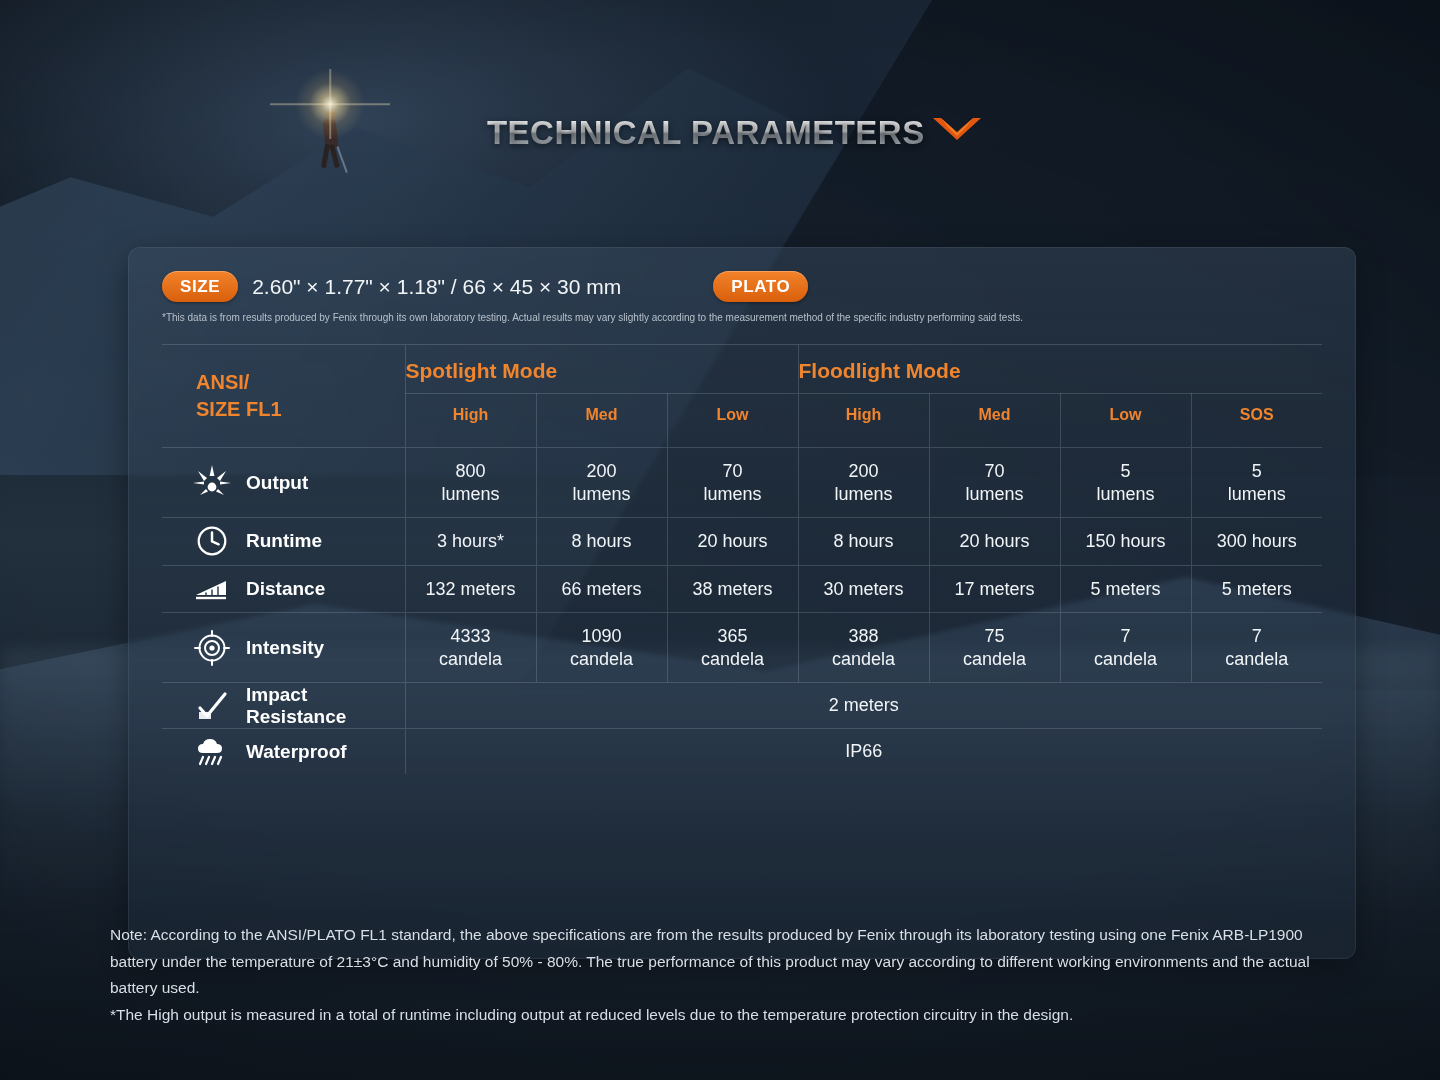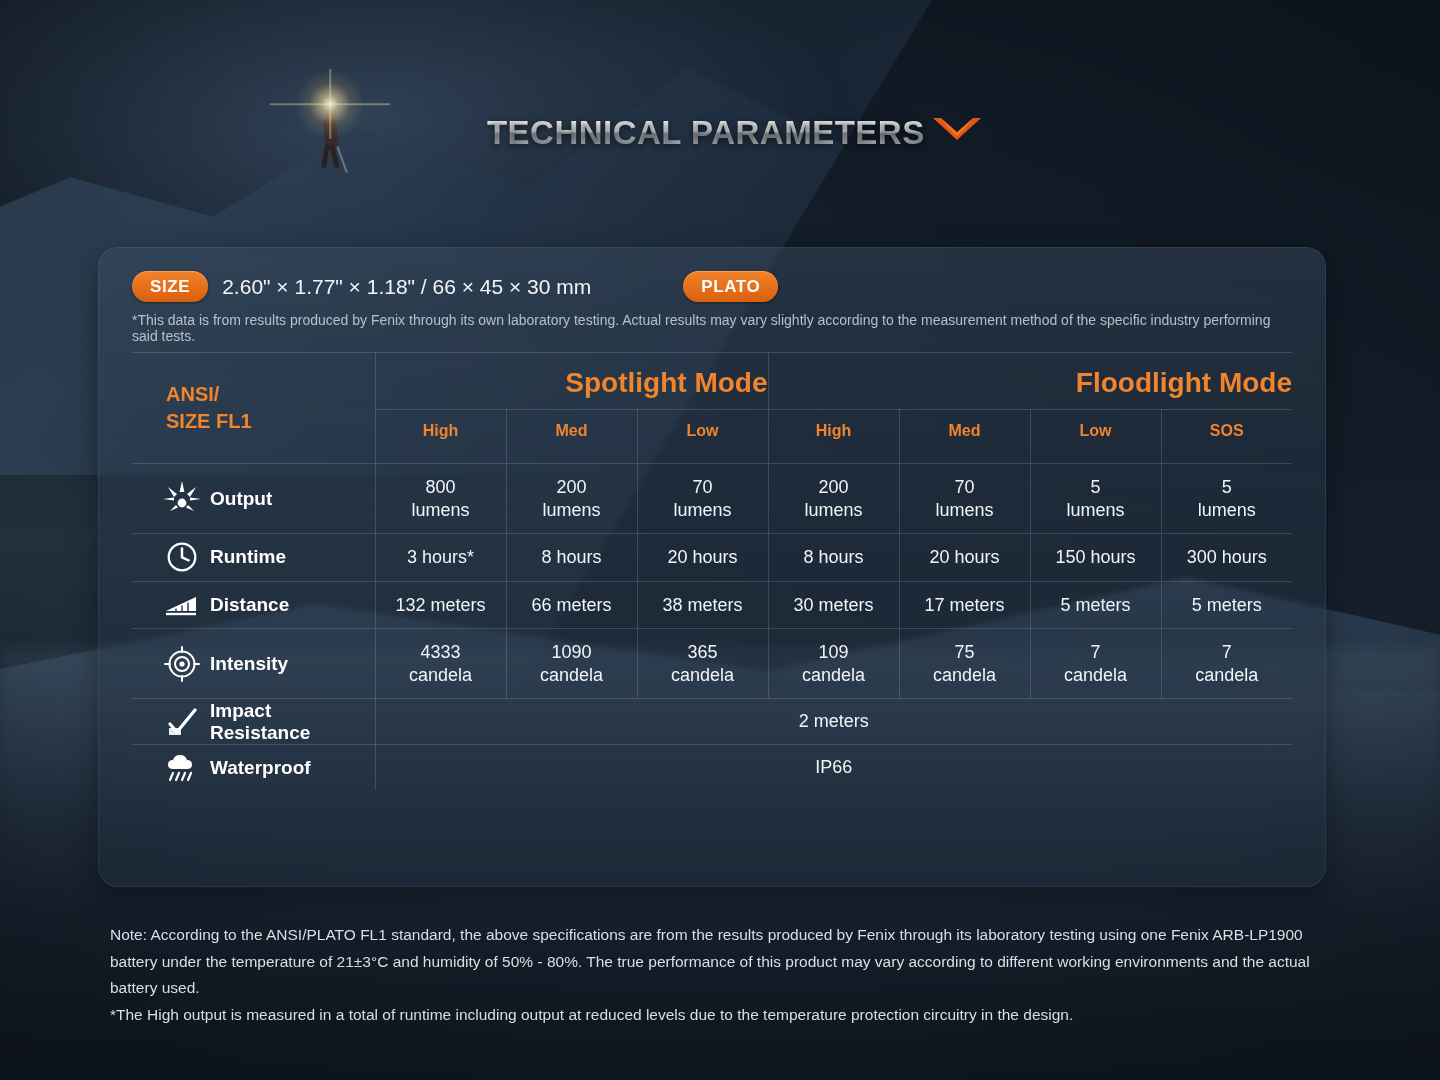"SIZE" #panel { border-radius: 20px -> 12px; height: 640px -> 712px; left: 98px -> 128px }
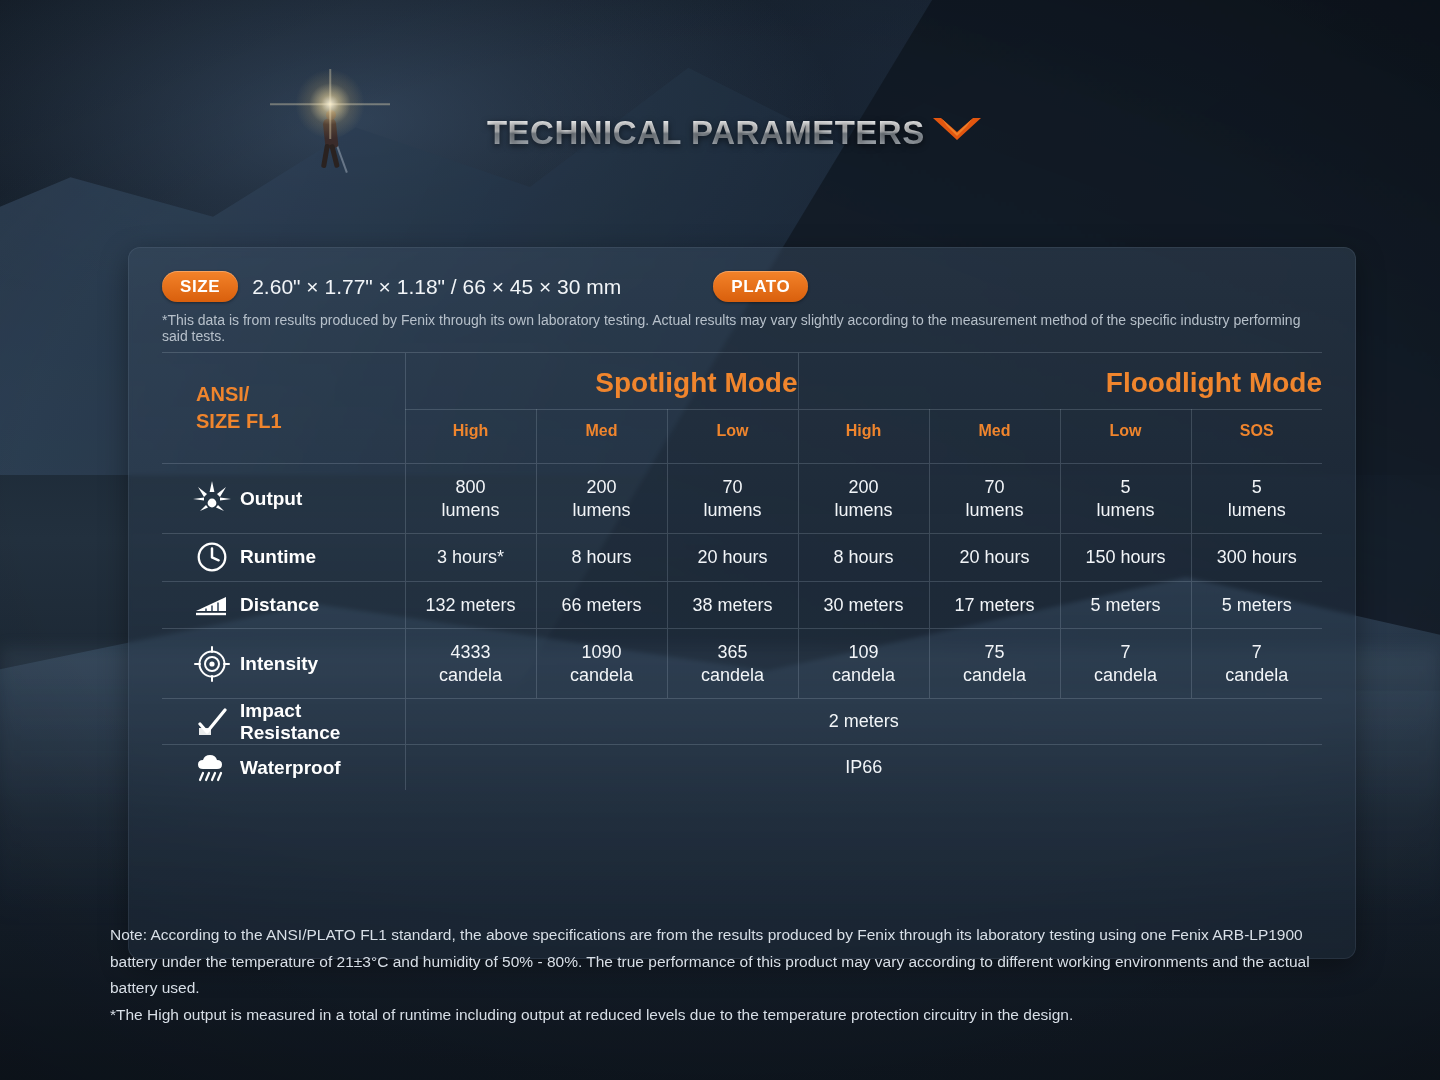"*This data is from results" #disclaimer { font-size: 14px -> 10px; padding-bottom: 8px -> 21px }
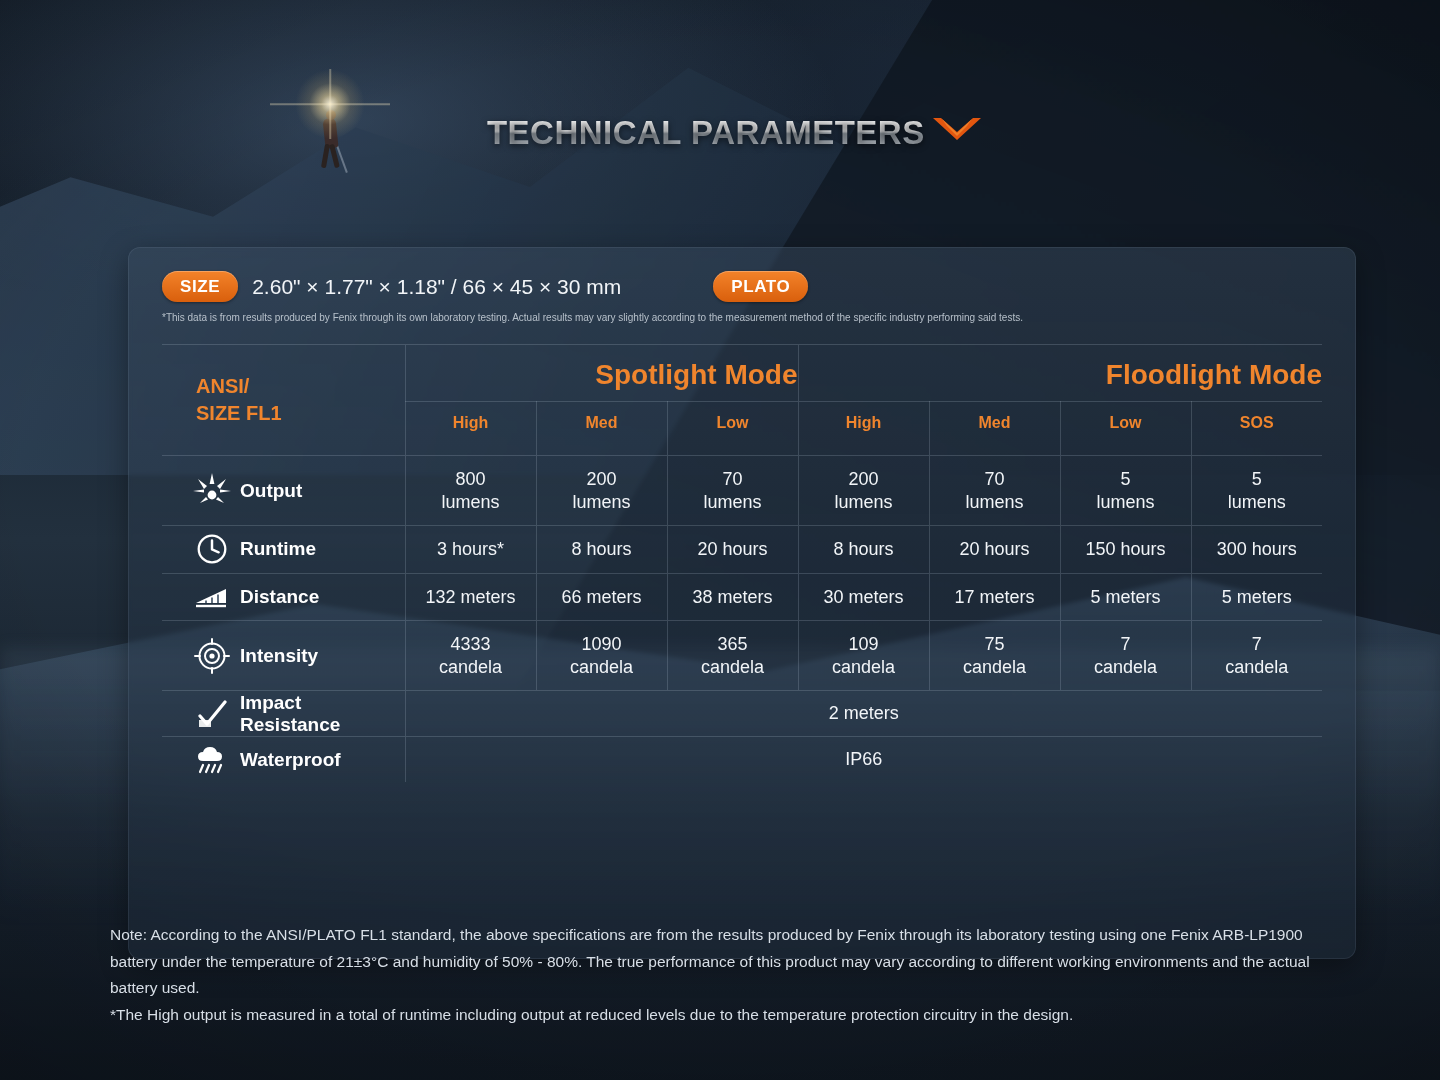"Spotlight Mode" .group-head { font-size: 28px -> 21px; text-align: right -> left }
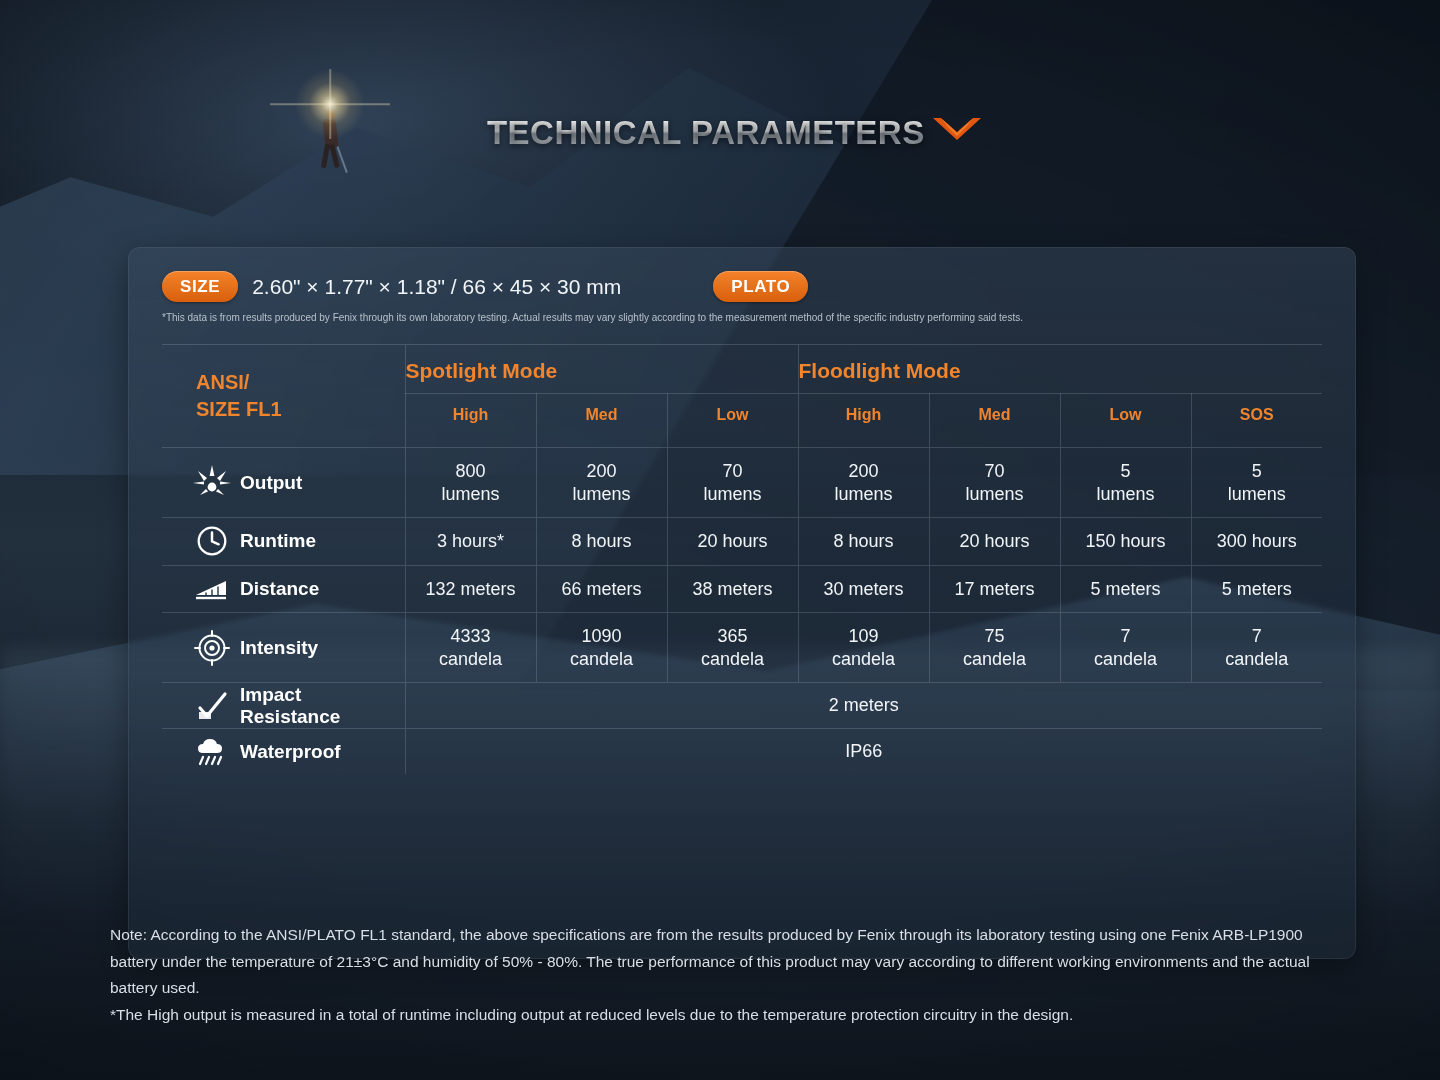"Output" .param-cell { gap: 8px -> 14px }
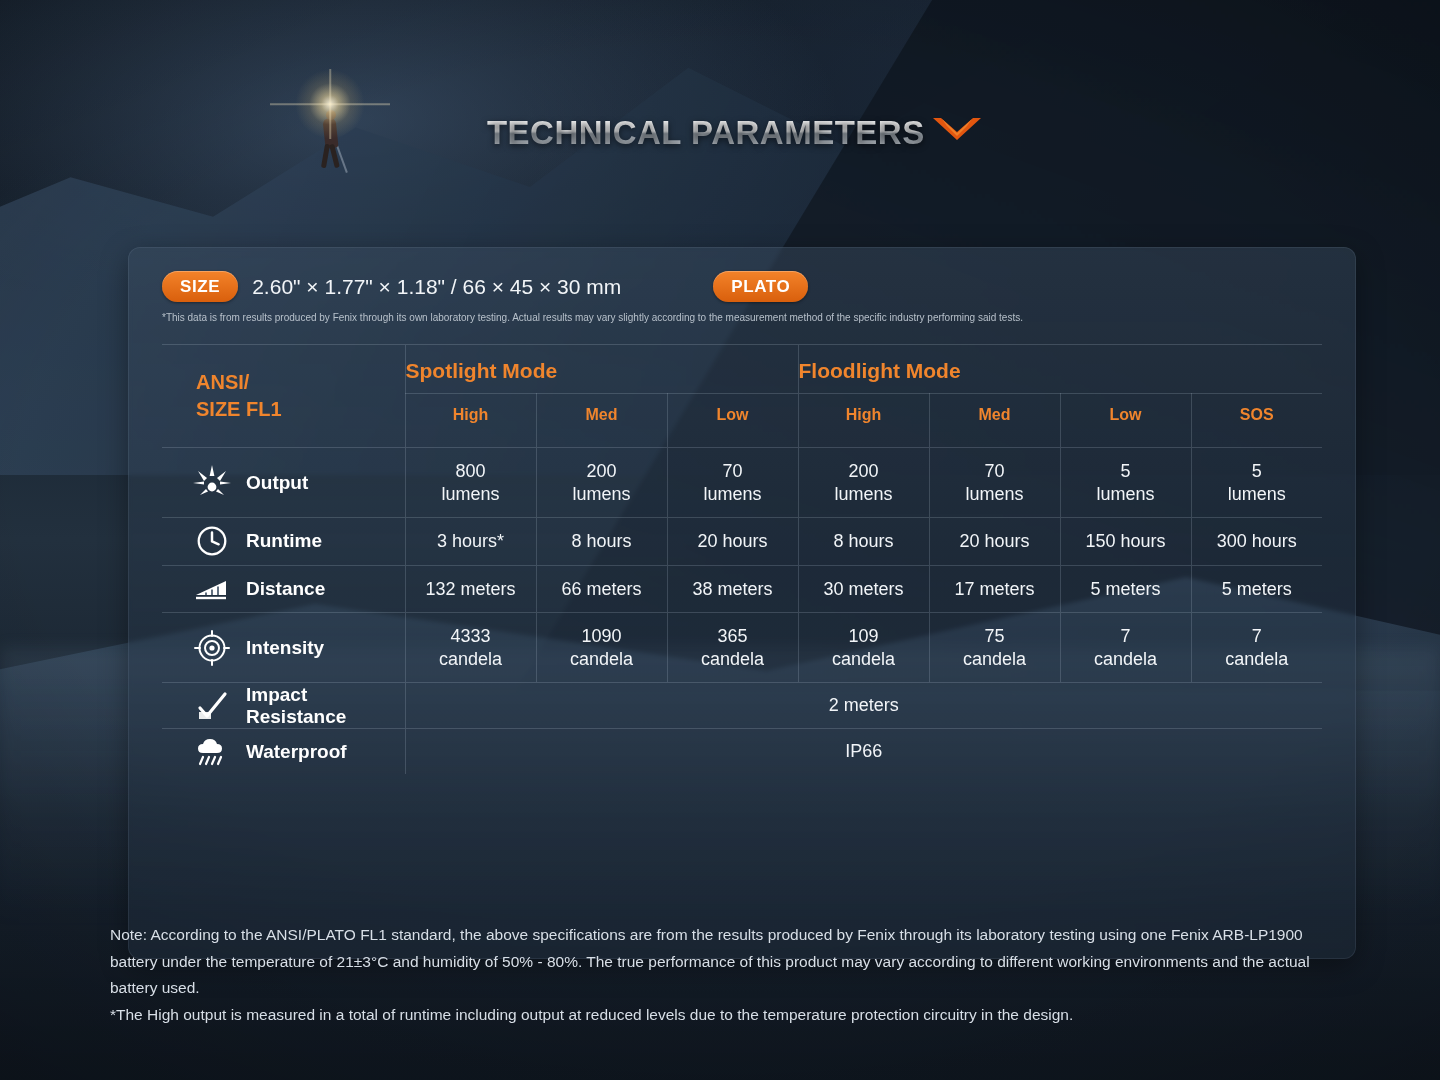"109" span { text: 109 -> 388 }
